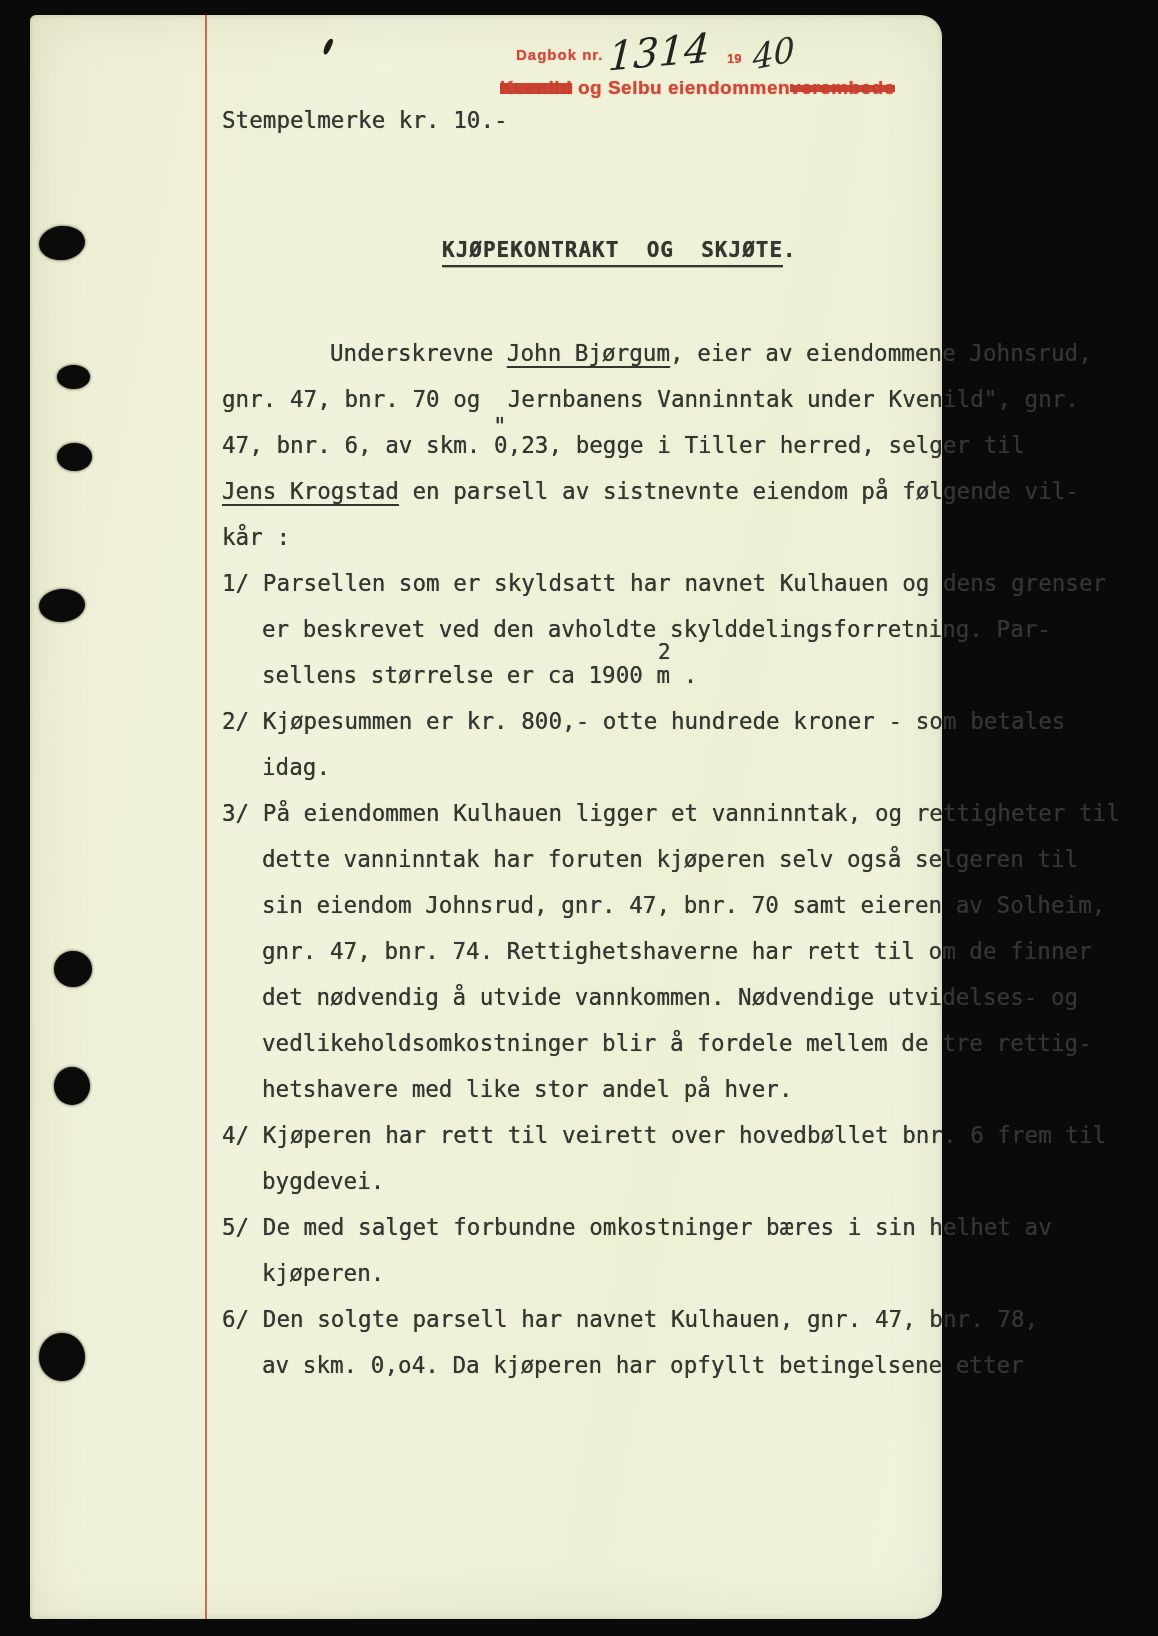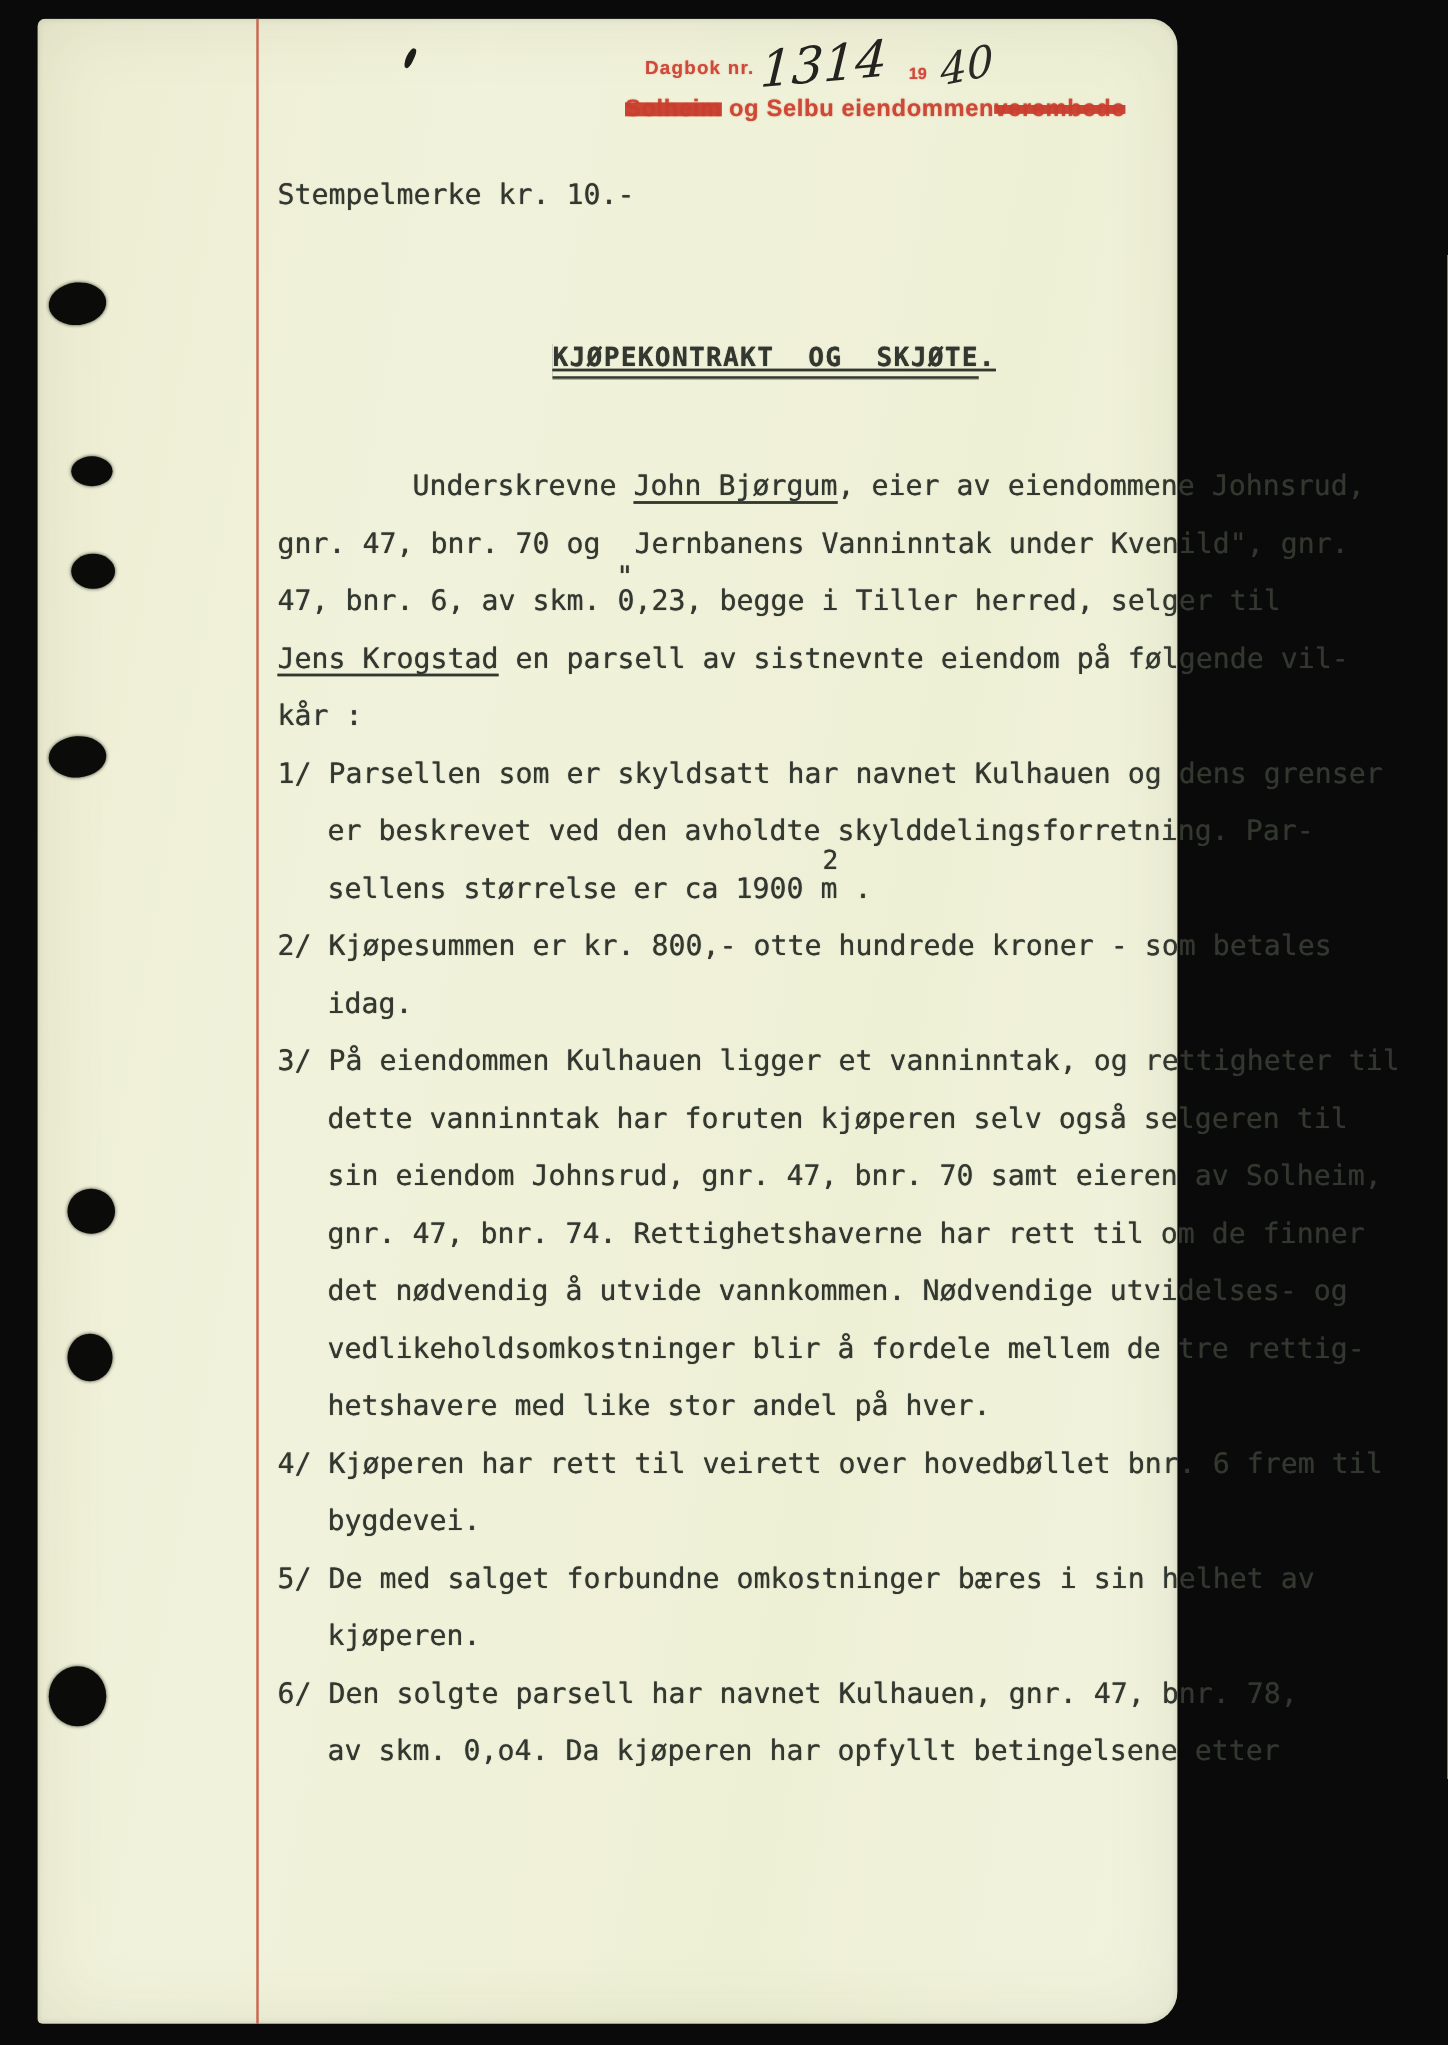"Solheim" span.smear-heavy { text: Solheim -> Kvenild }
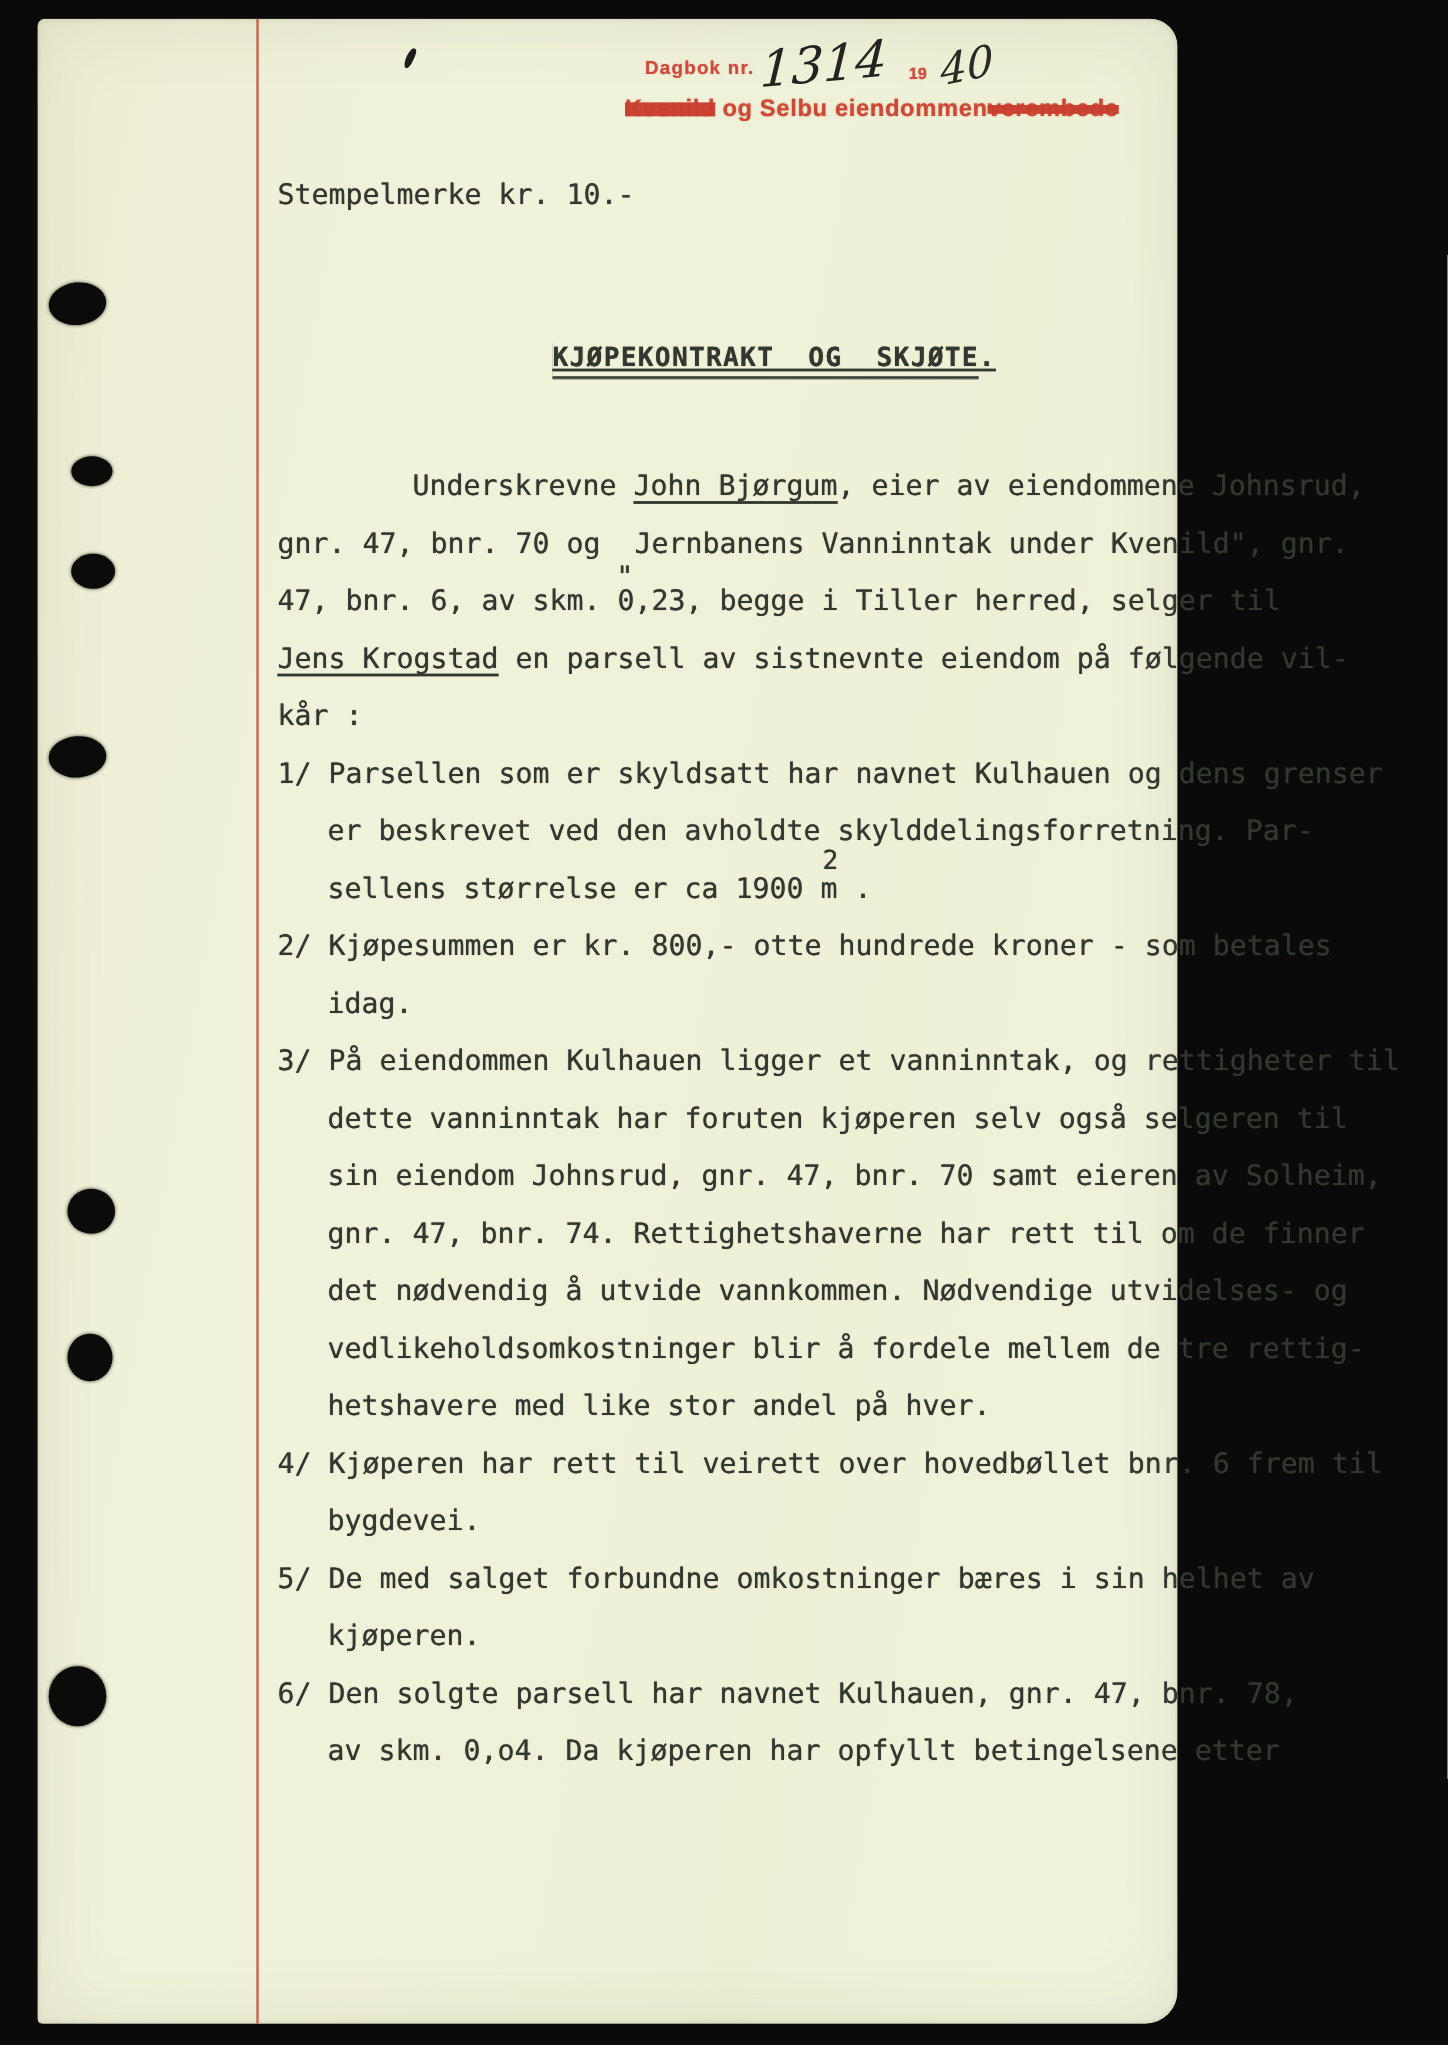"Stempelmerke kr. 10.-" .type { margin-top: 36px -> none }
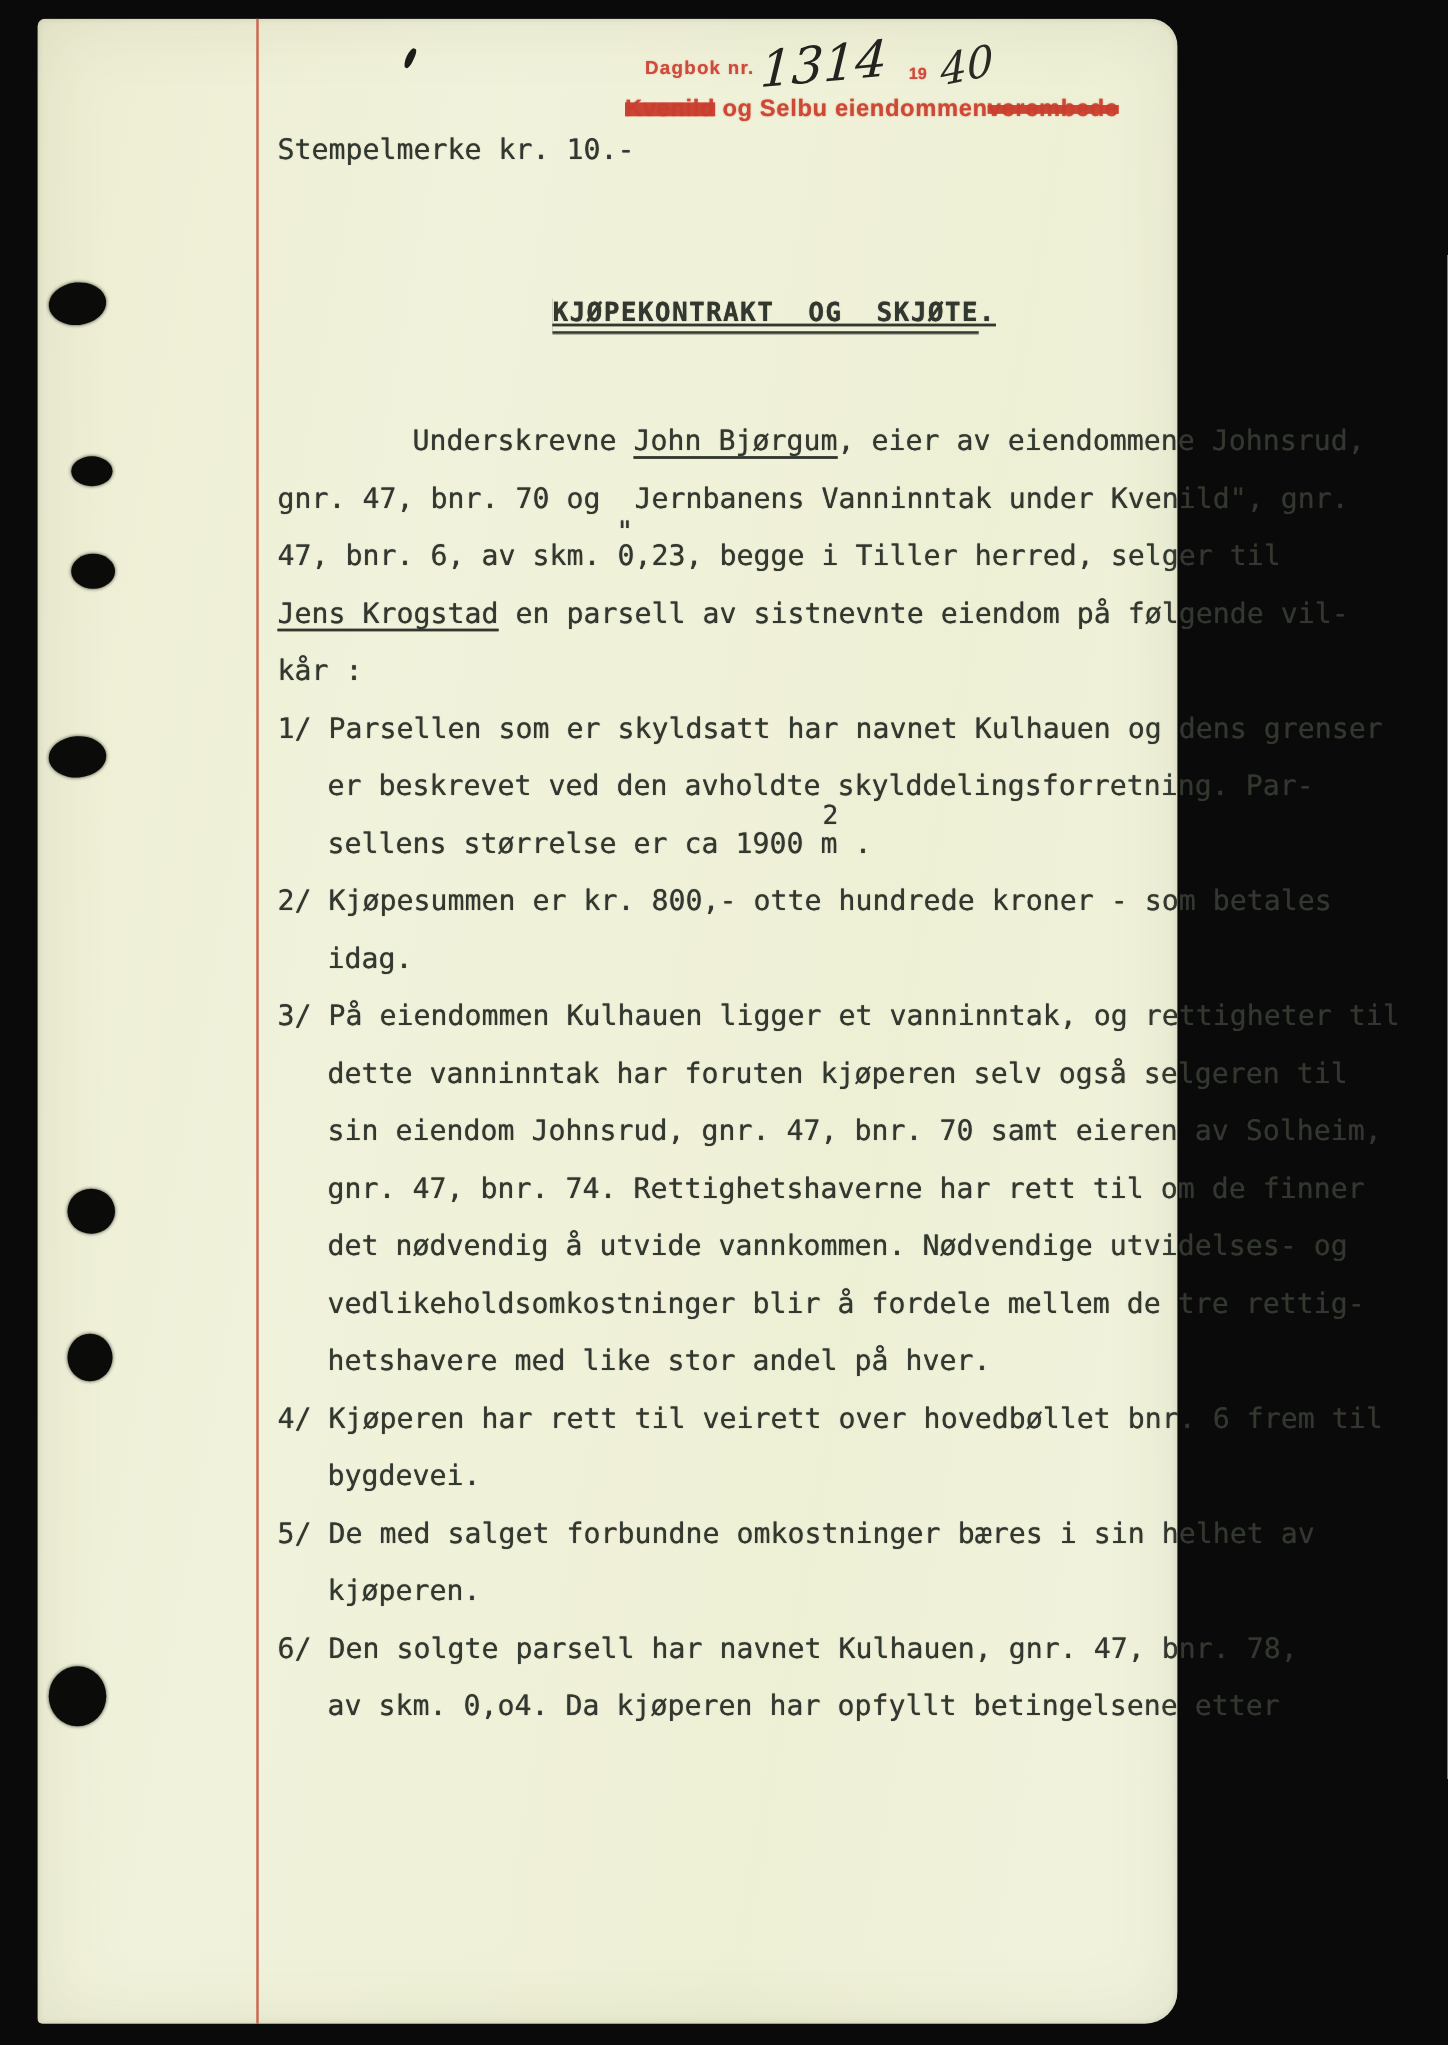"KJØPEKONTRAKT OG SKJØTE." .doc-title { text-decoration: underline -> none }
